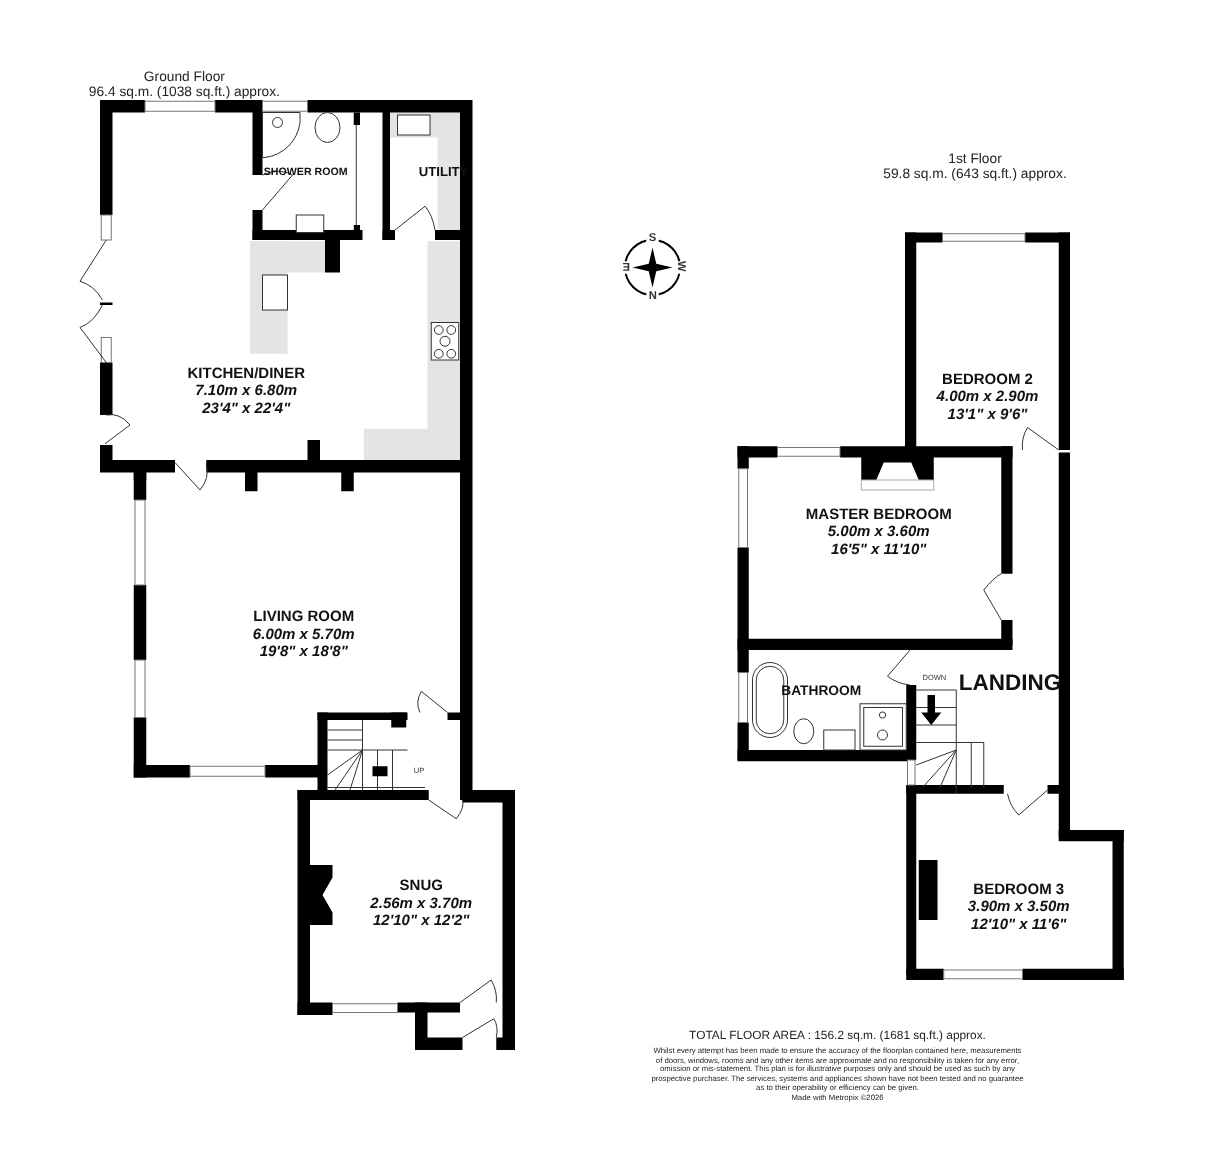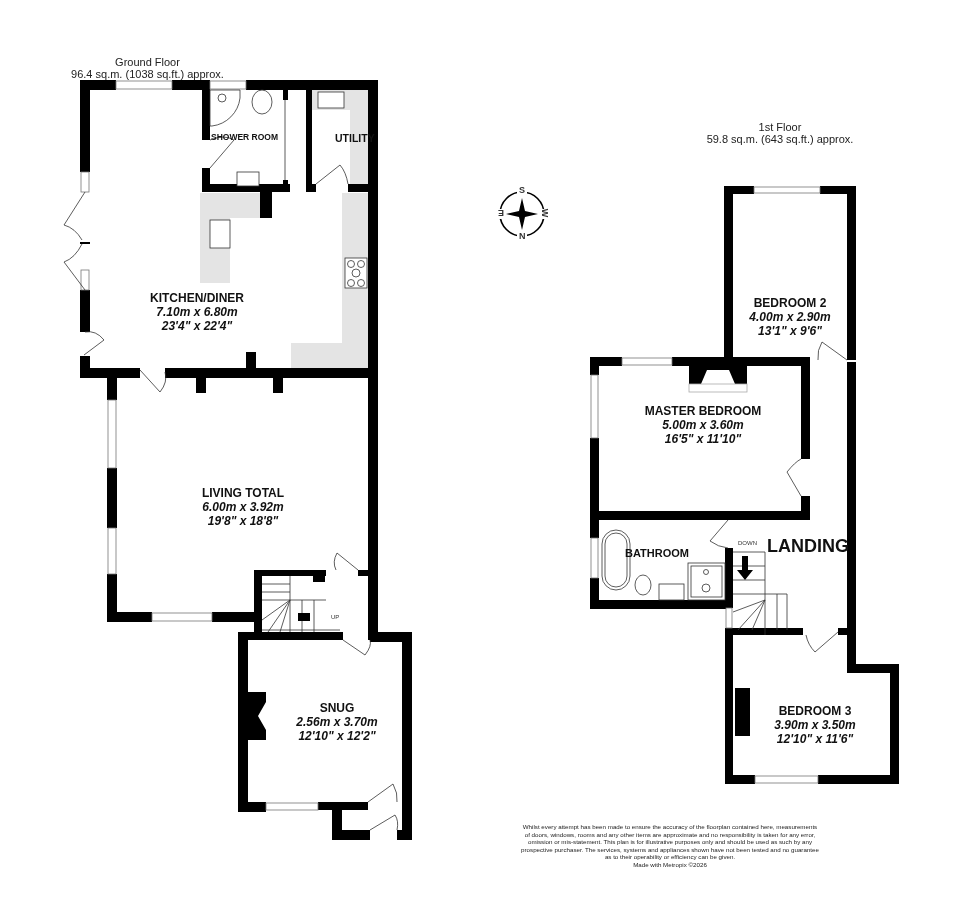"LIVING TOTAL" span.name { text: TOTAL -> ROOM }
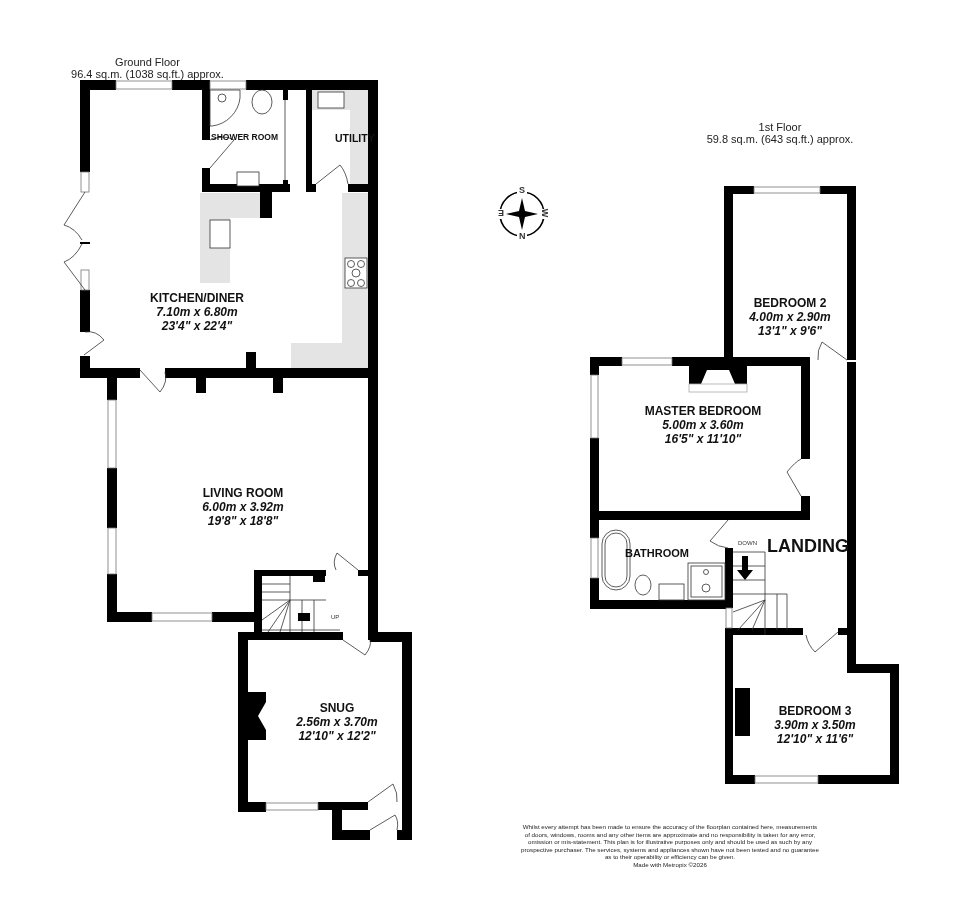"6.00m x 3.92m" span.dim { text: 3.92m -> 5.70m }
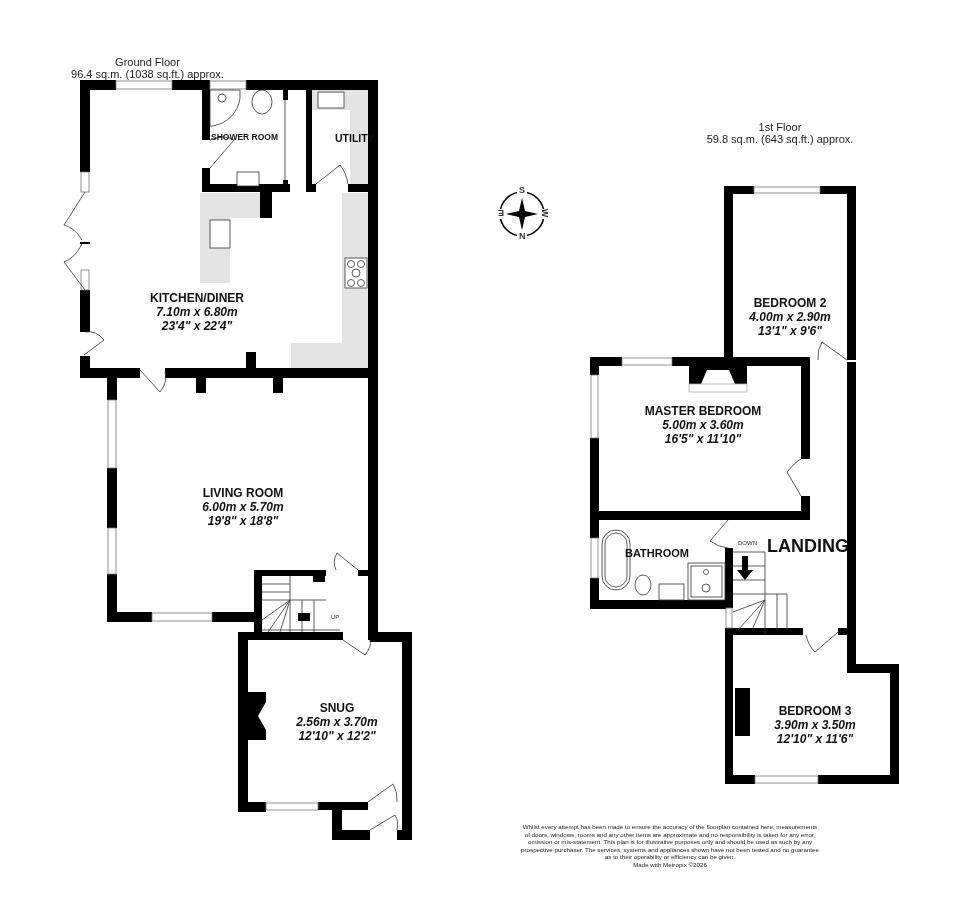"TOTAL FLOOR AREA : 156.2" div.total { html: none -> <div>TOTAL FLOOR AREA : 156.2 sq.m. (1681 sq.ft.) approx.</div> }
